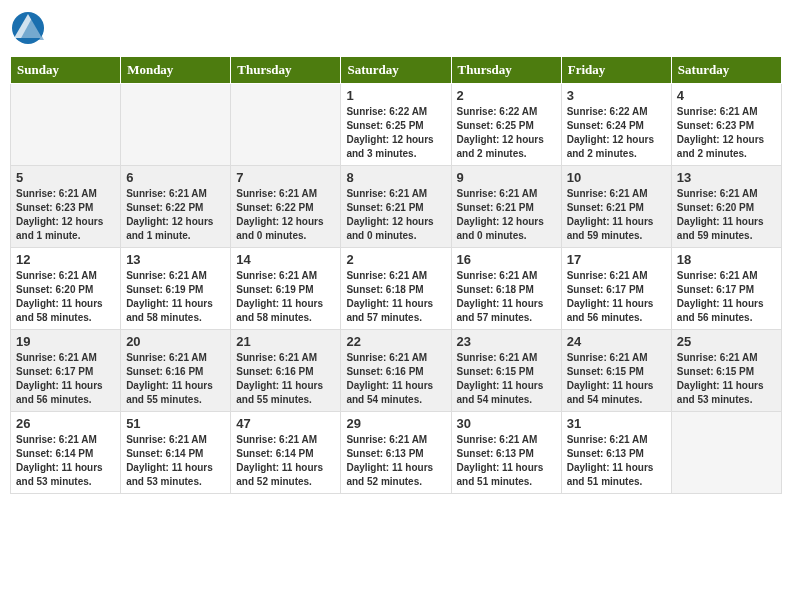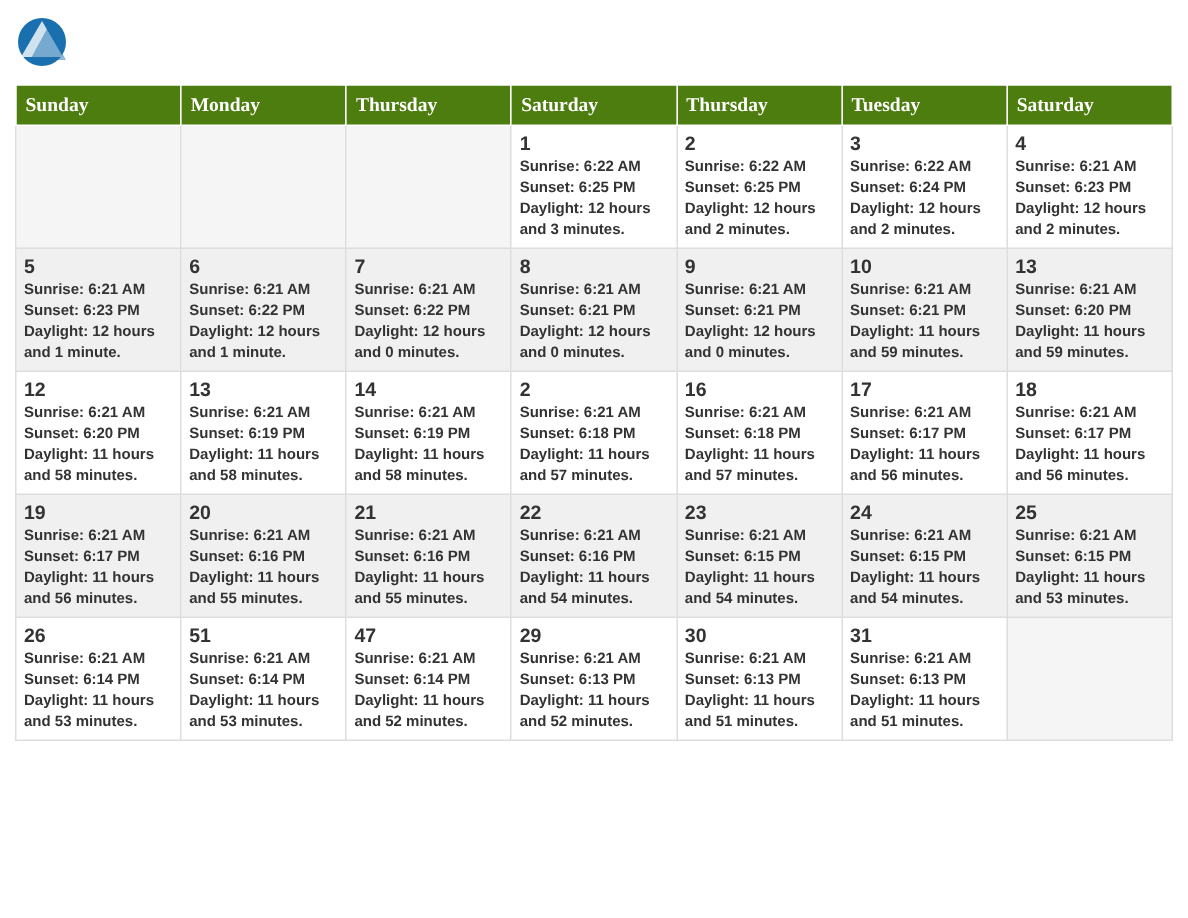"Tuesday" th { text: Tuesday -> Friday }
